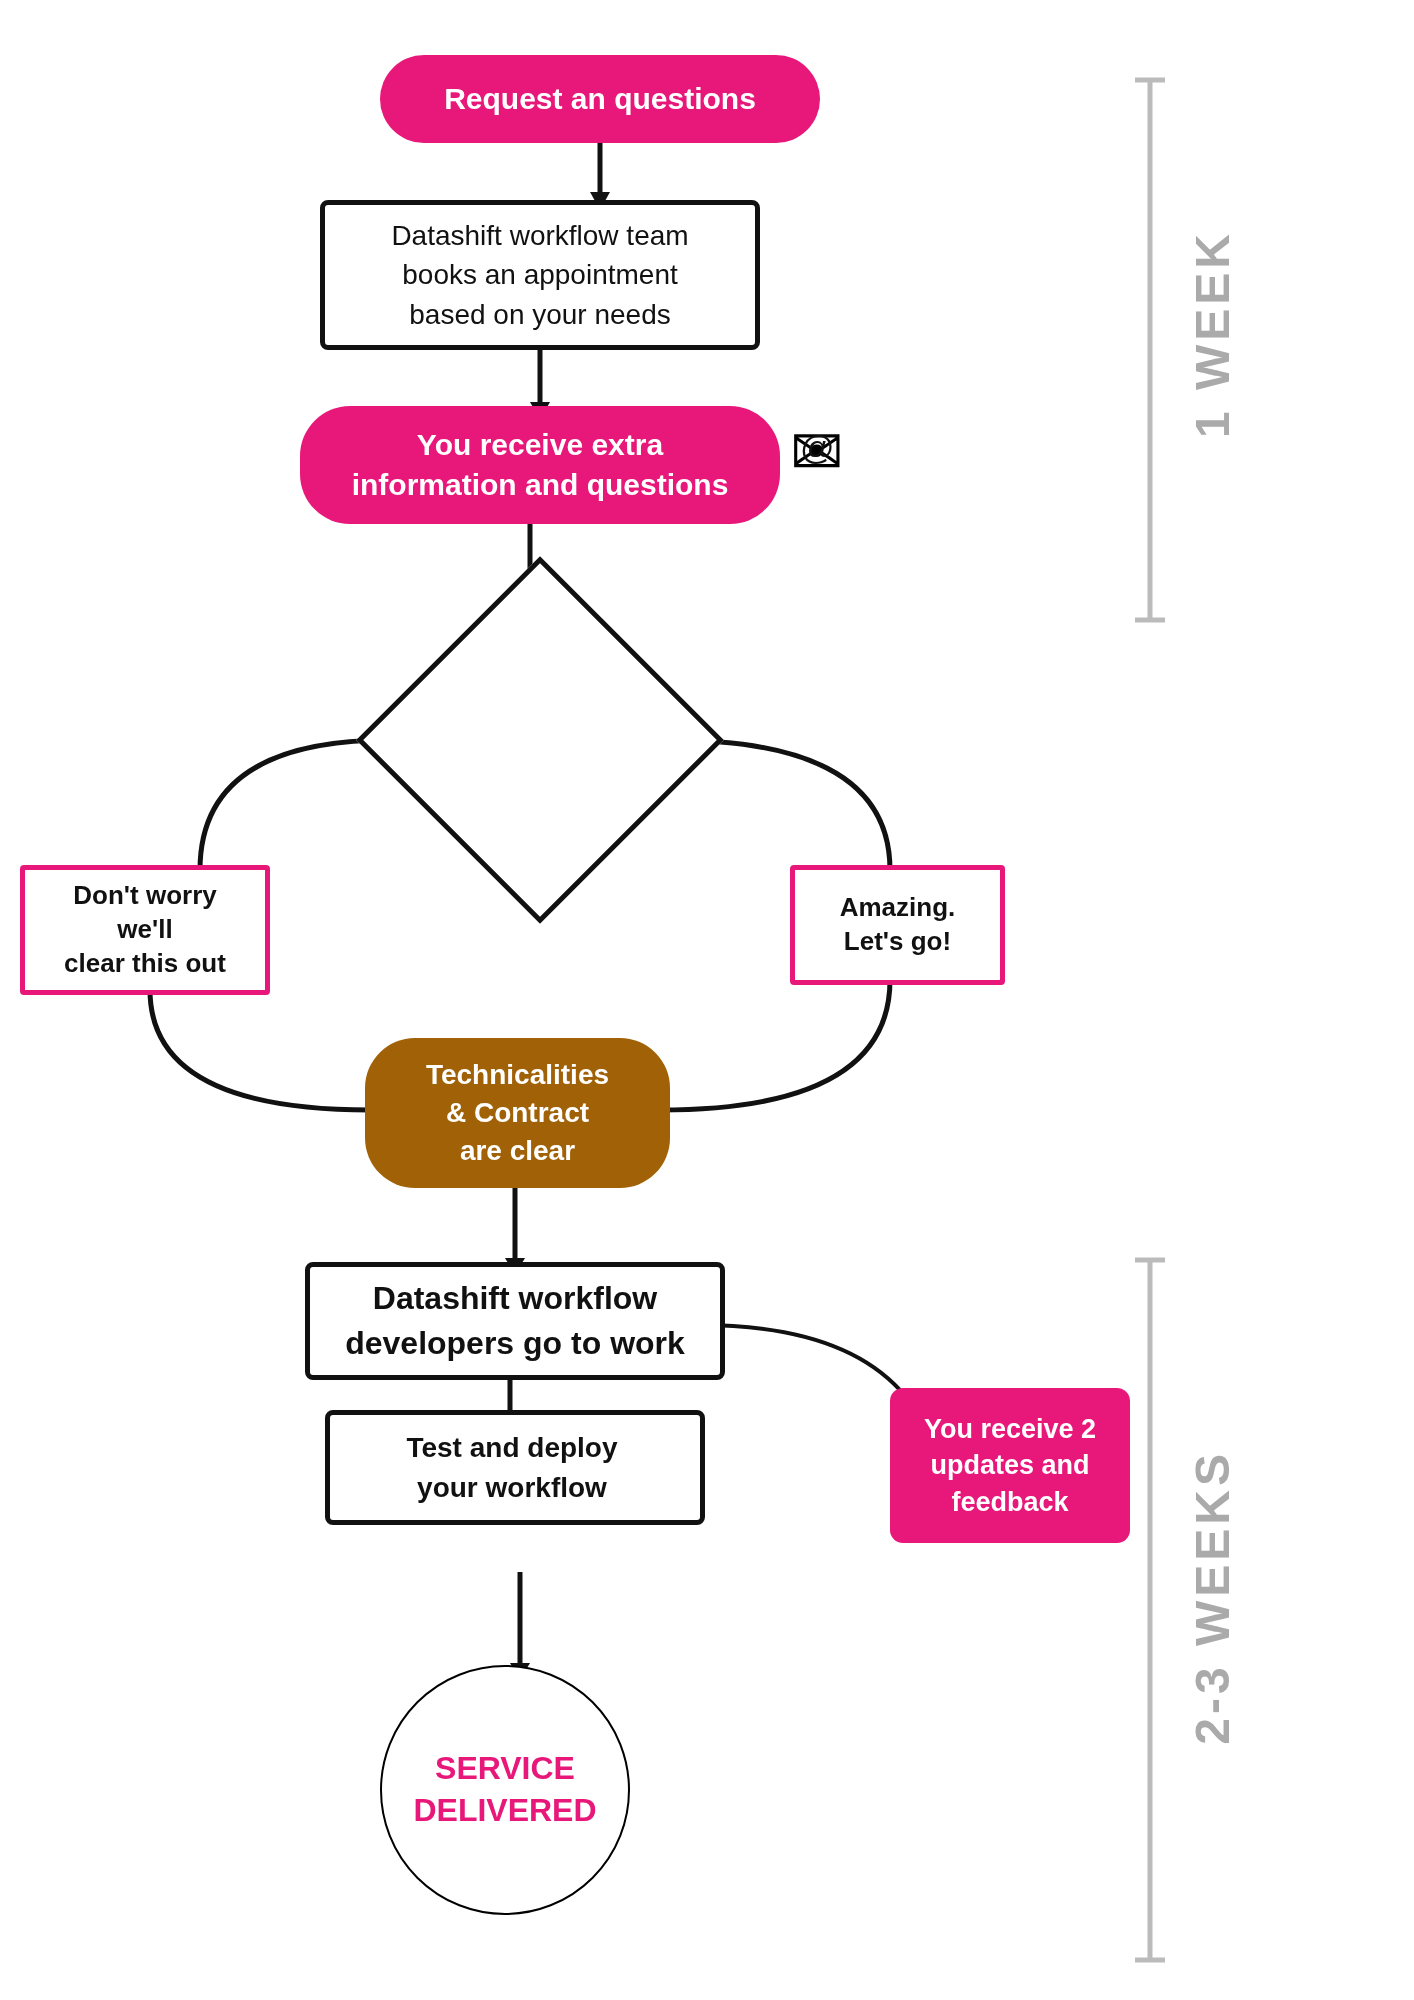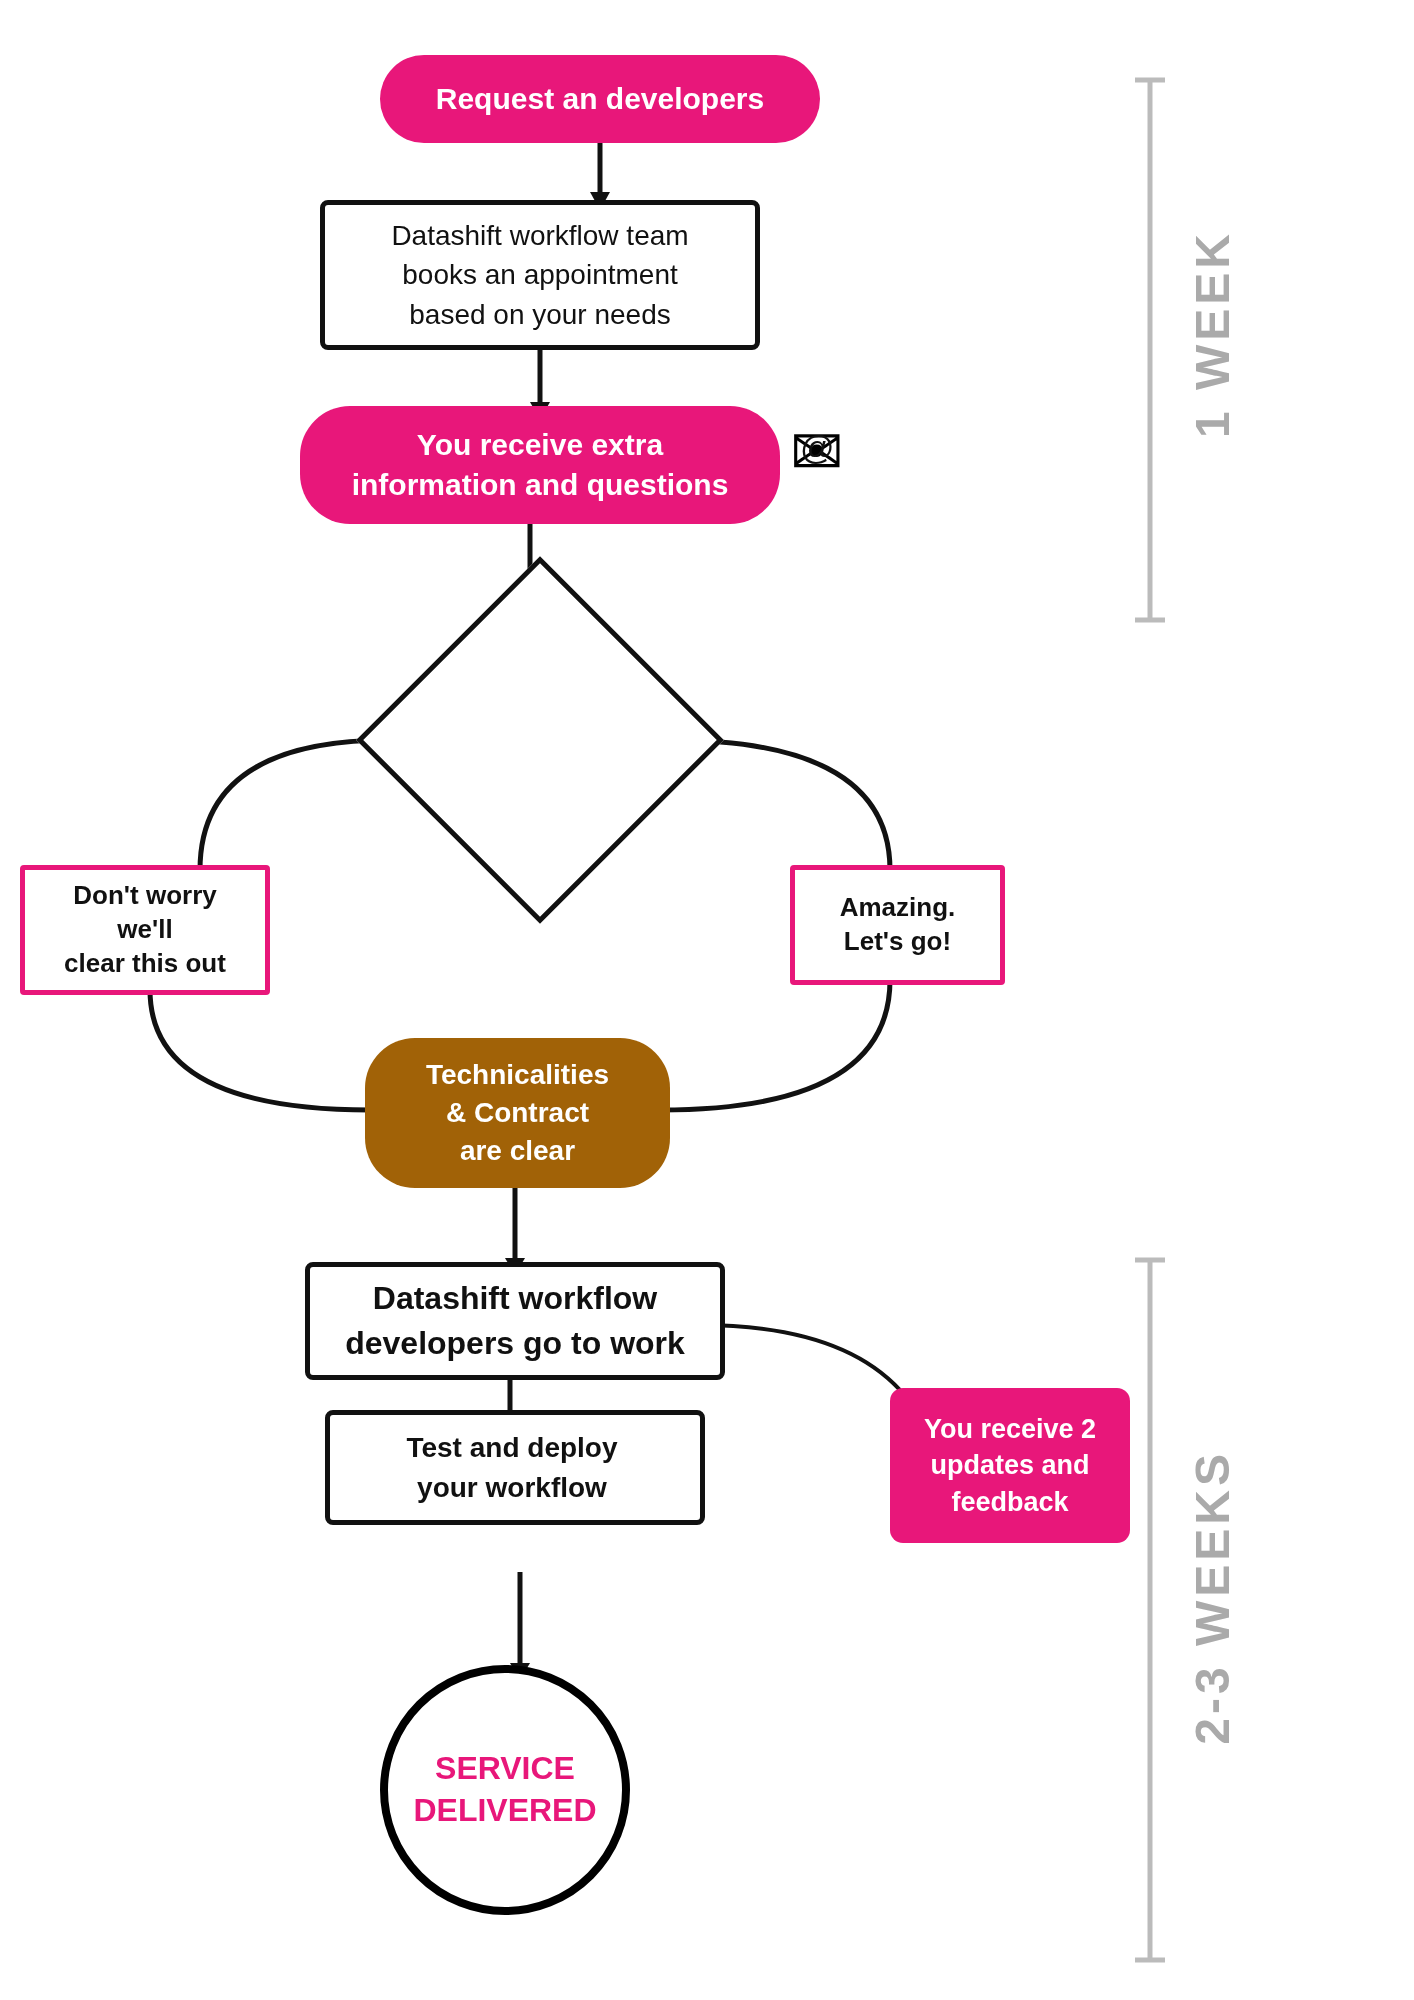"Request an developers" span { text: developers -> questions }
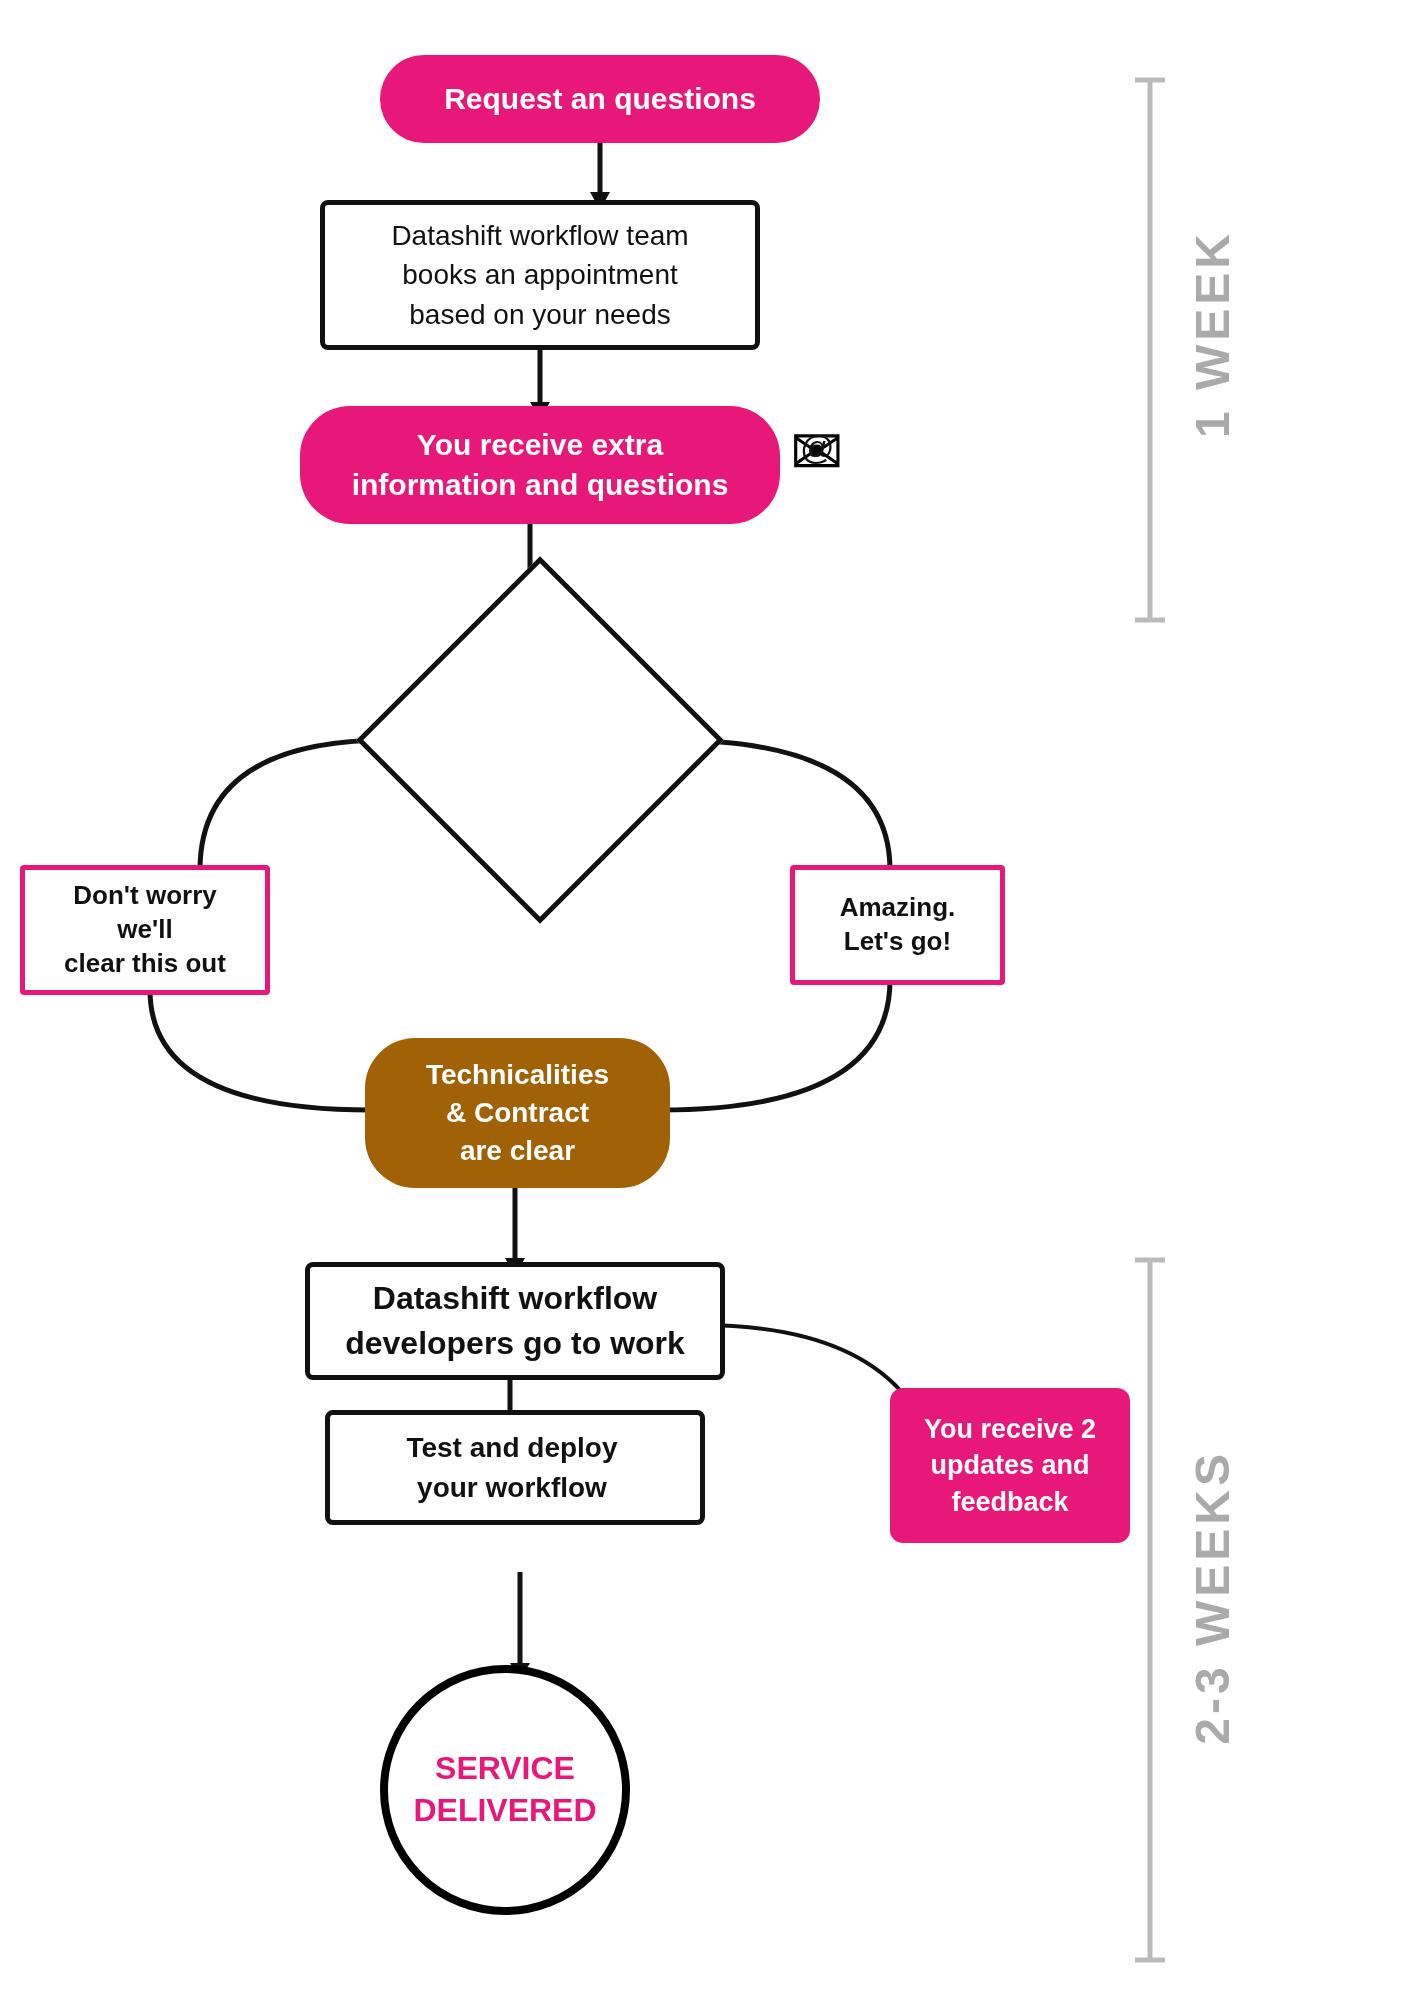"SERVICE" .circle-pink { border: 8px solid #000000 -> 2px solid #000000 }
